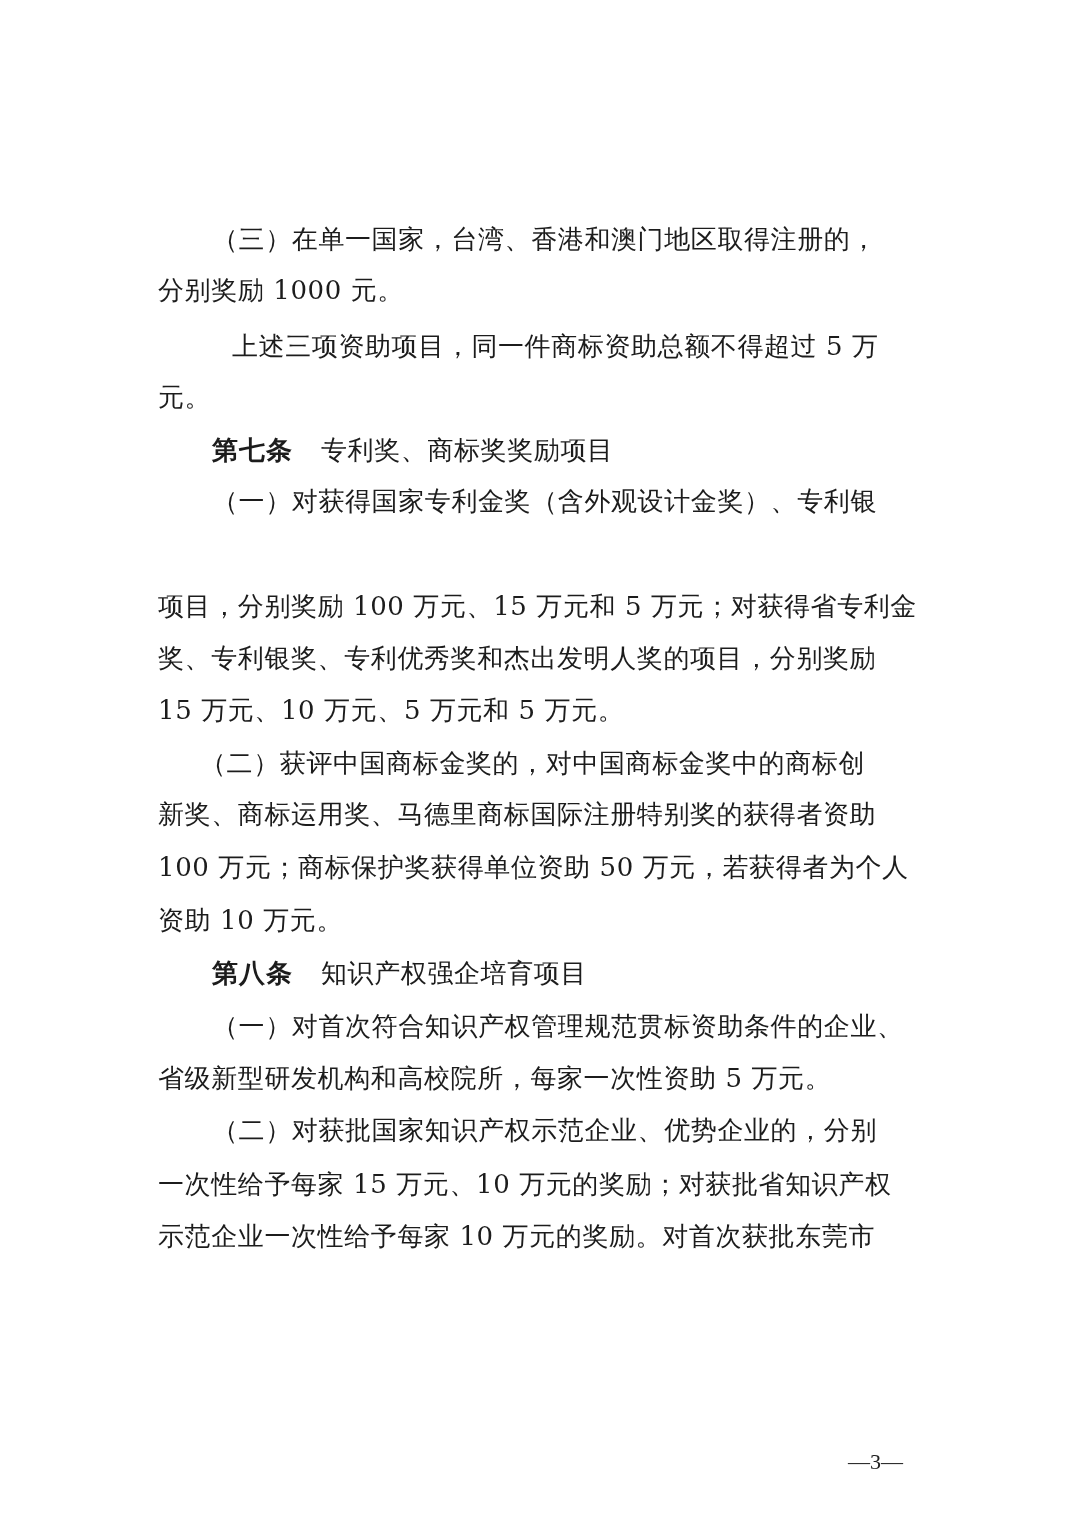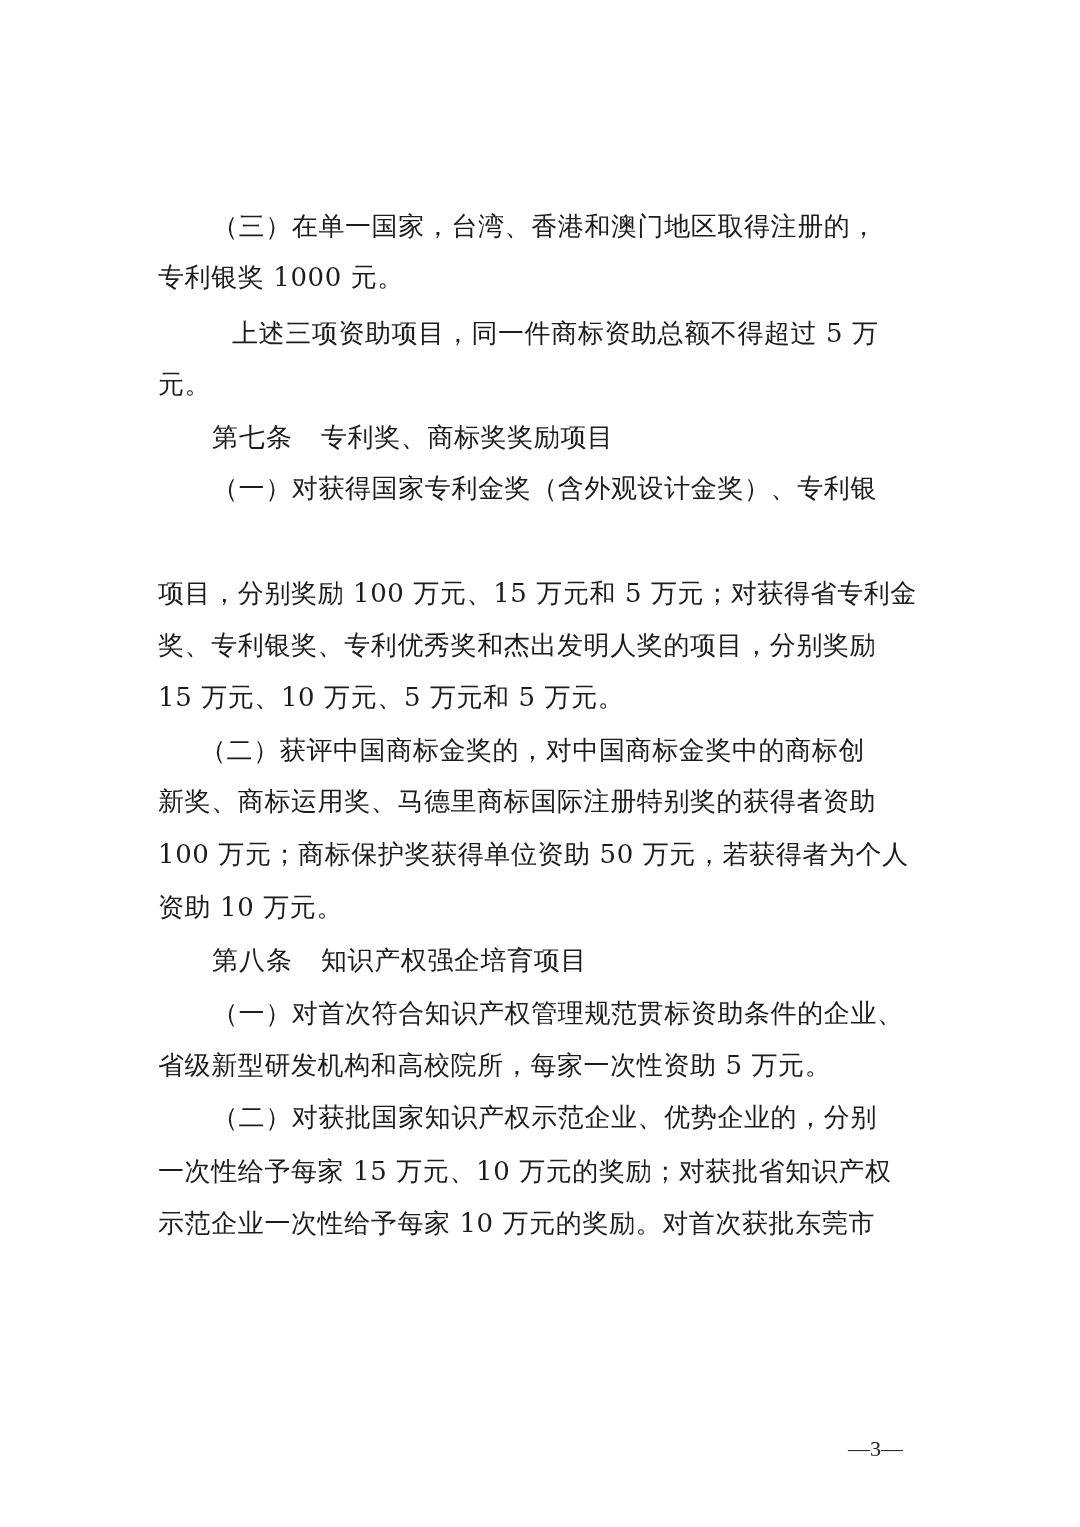"（三）在单一国家，台湾、香港和澳门地区取得注册的，" .page { top: 4px -> 17px }
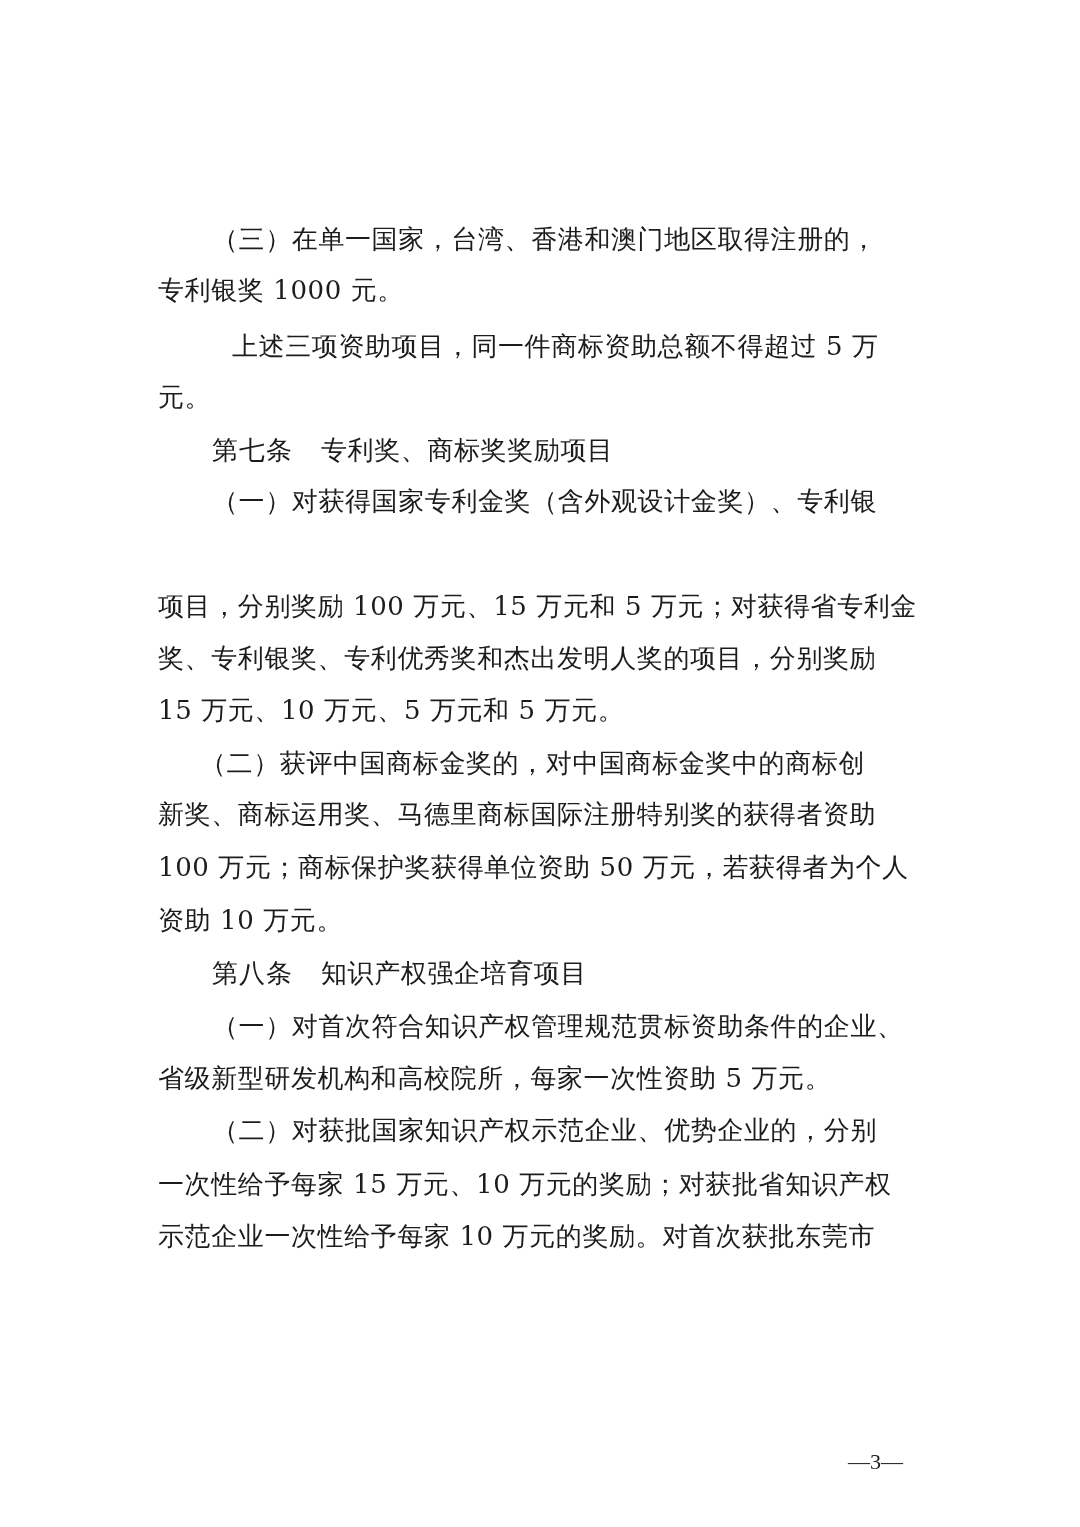"专利银奖 1000 元。" div.line { text: 专利银奖 -> 分别奖励 }
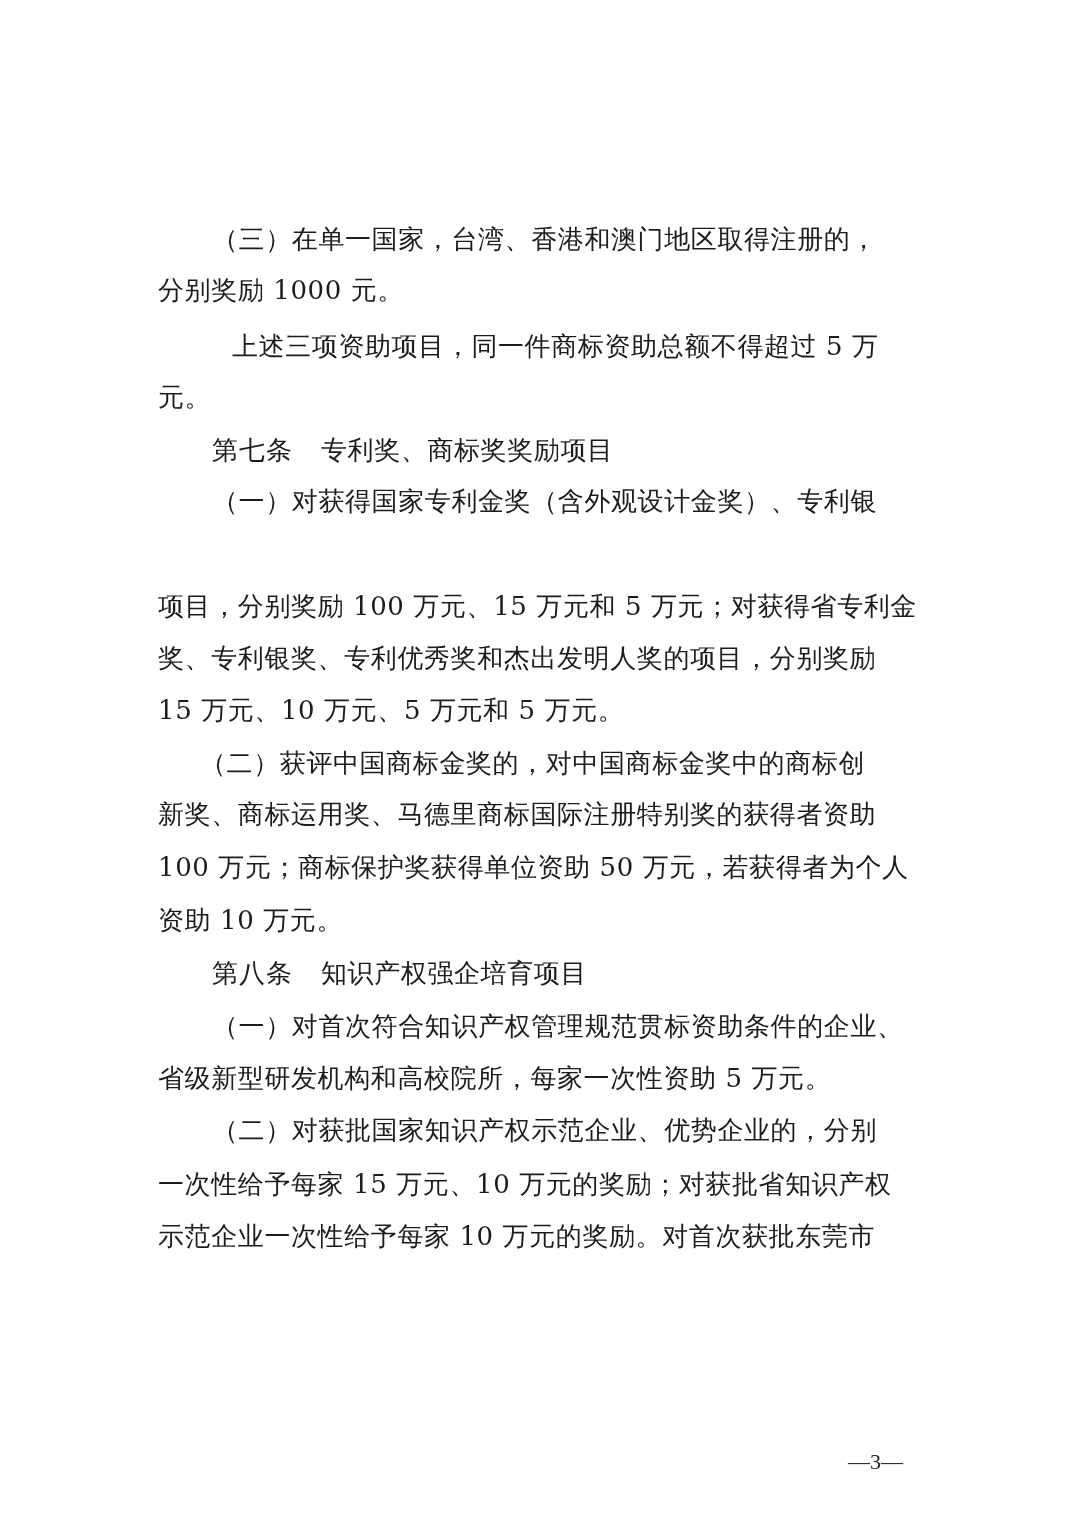"第七条" .heading-num { font-weight: normal -> bold }
